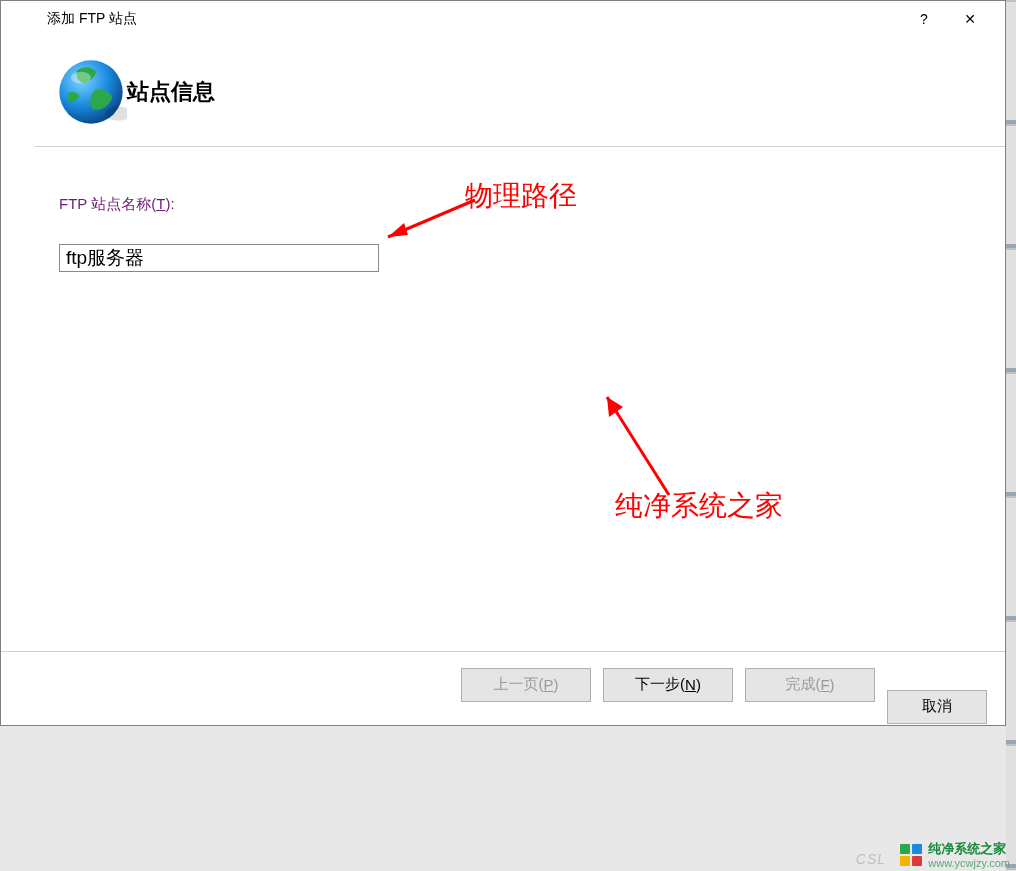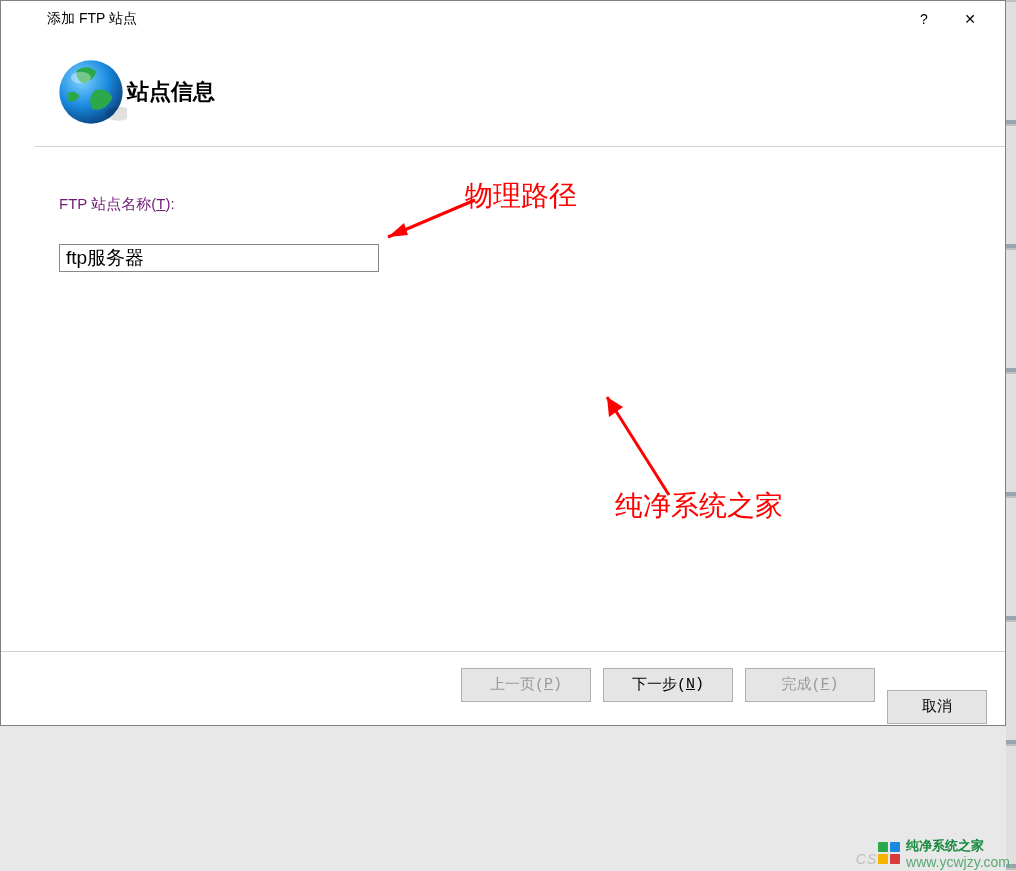"上一页(" .wiz-btn { font-family: Liberation Mono, monospace -> Liberation Sans, sans-serif }
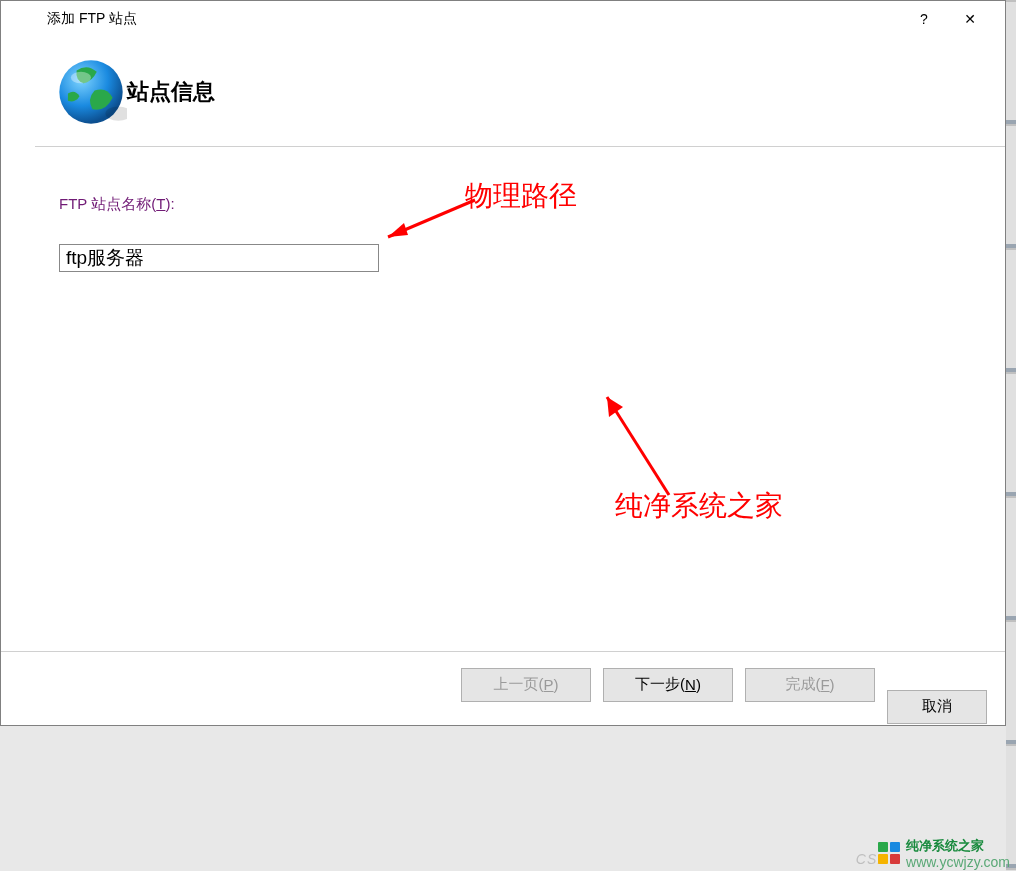"www.ycwjzy.com" .watermark2 .sub { font-size: 14px -> 11px }
